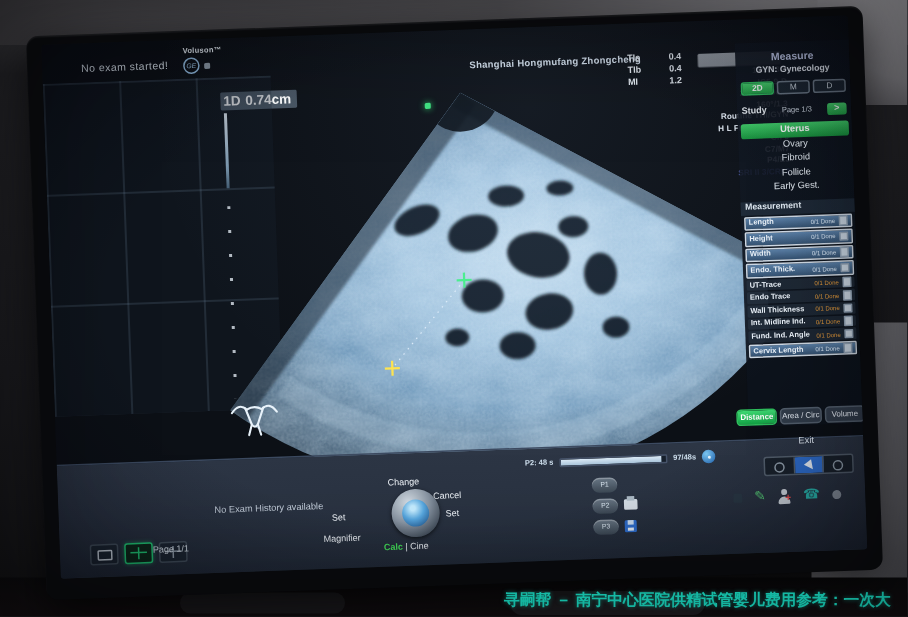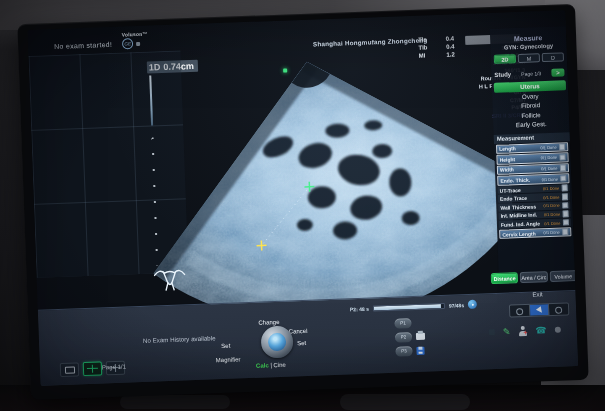"寻嗣帮 － 南宁中心医院供精试管婴儿费用参考：一次大" div.caption { html: none -> <div>寻嗣帮 － 南宁中心医院供精试管婴儿费用参考：一次大</div> }
